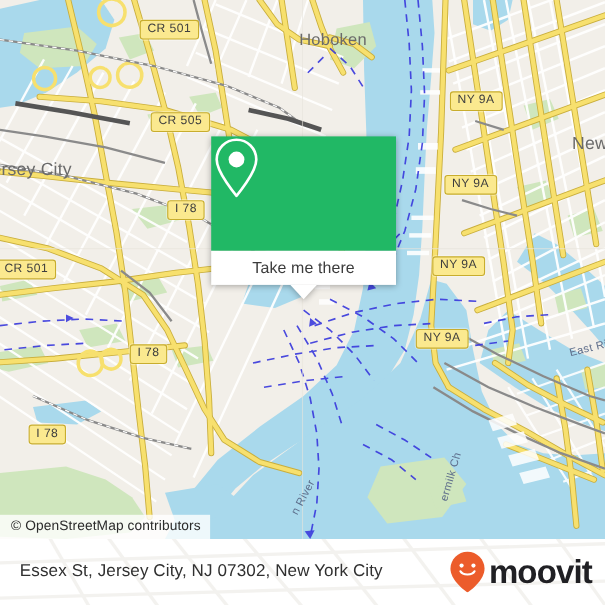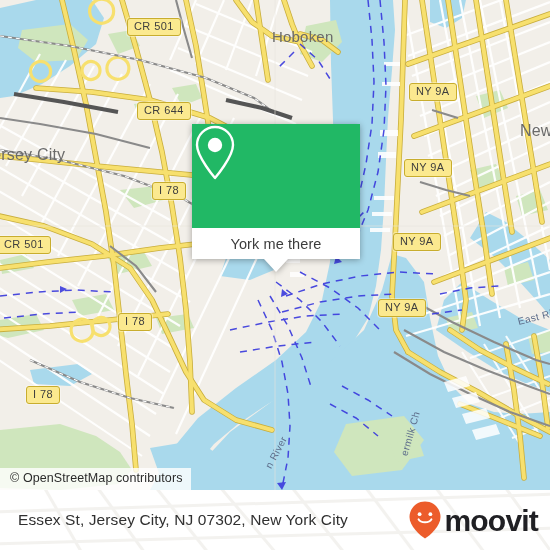"CR 644" div.shield { text: 644 -> 505 }
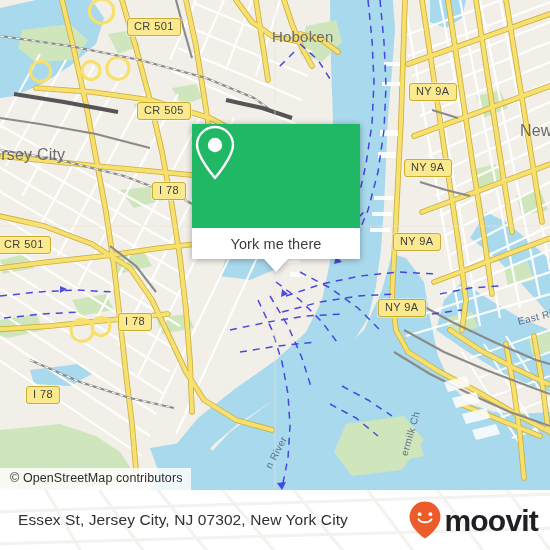"York me there" span { text: York -> Take }
